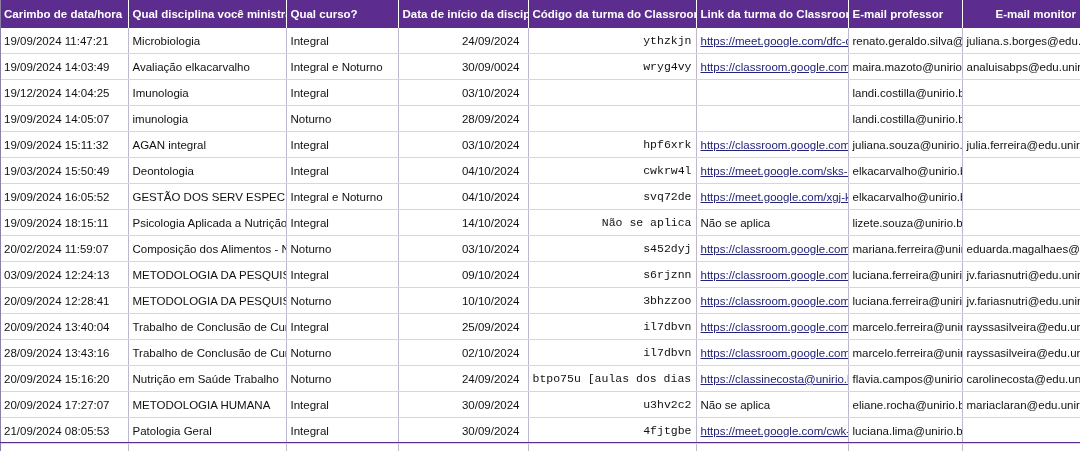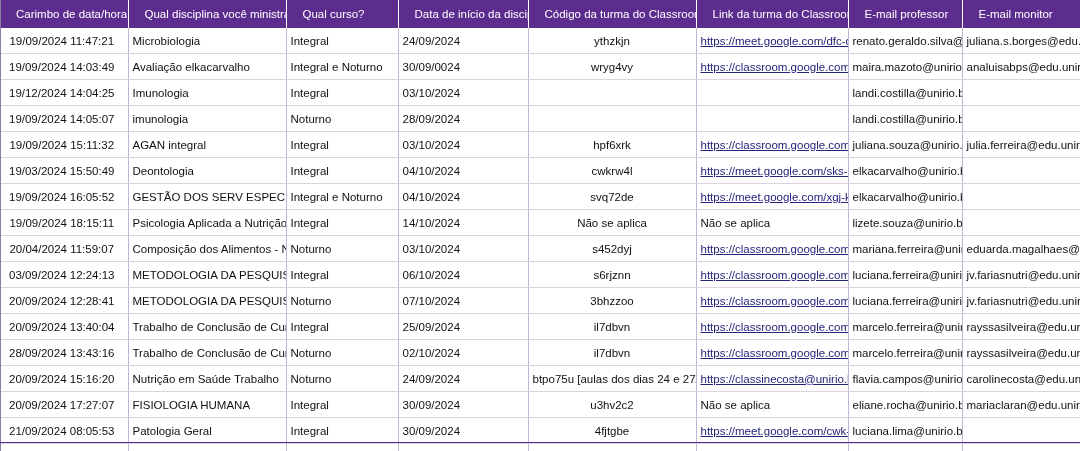"Carimbo de data/hora" thead th { font-weight: normal -> bold; padding: 4px 4px 5px 16px -> 4px 4px 5px 4px }
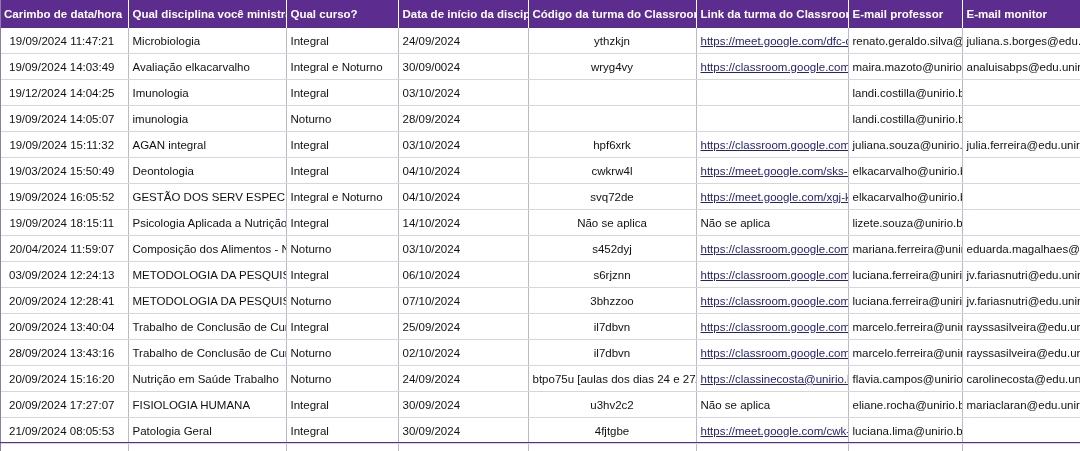"E-mail monitor" thead th.last { text-align: none -> right }
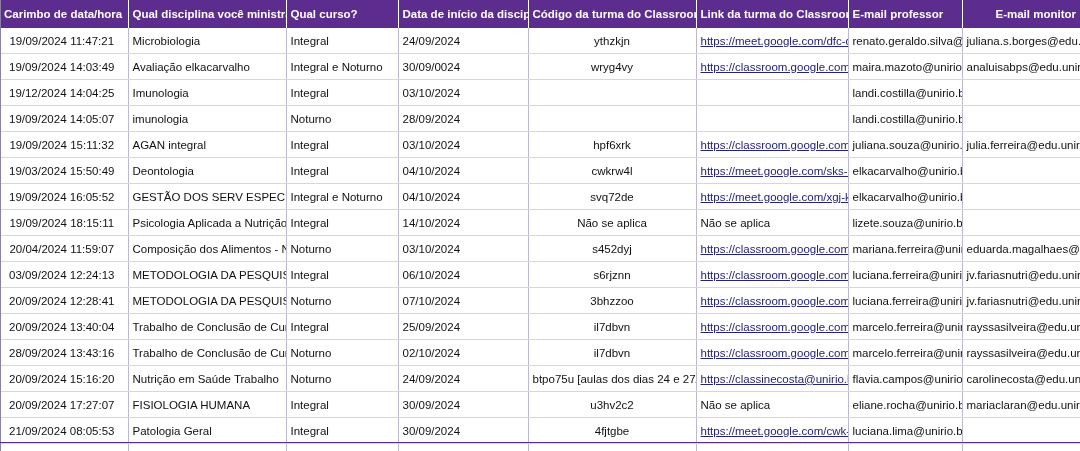"19/09/2024 11:47:21" td.ts { text-align: center -> left }
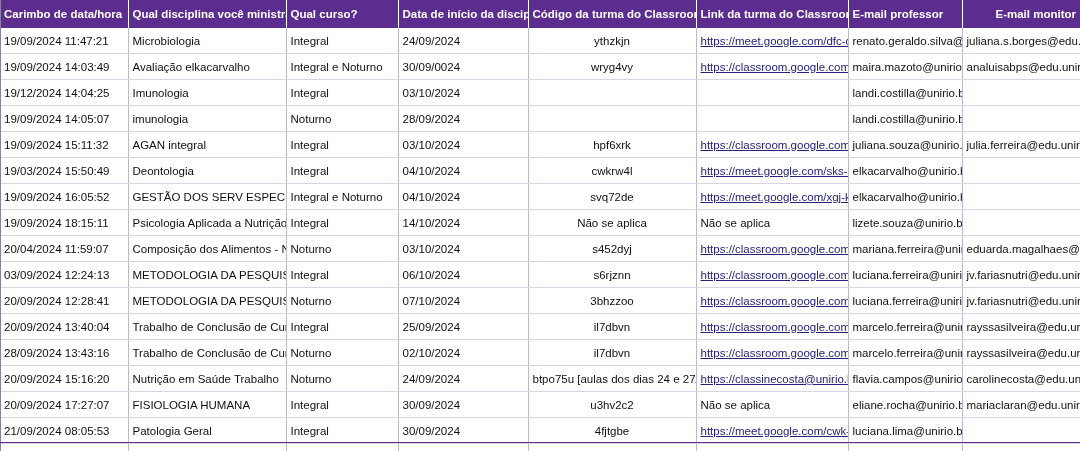"24/09/2024" td.date { text-align: none -> right }
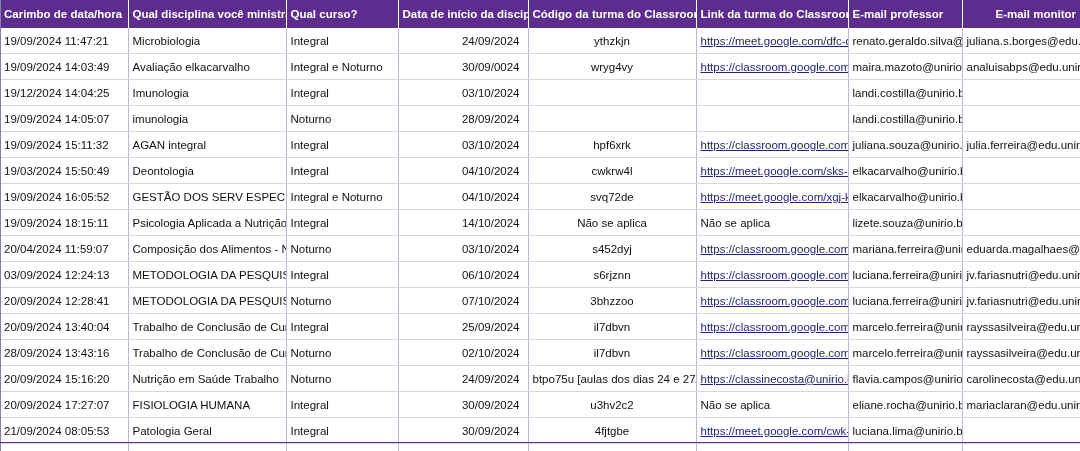"ythzkjn" td.code { font-family: none -> Liberation Mono, monospace; text-align: center -> right }
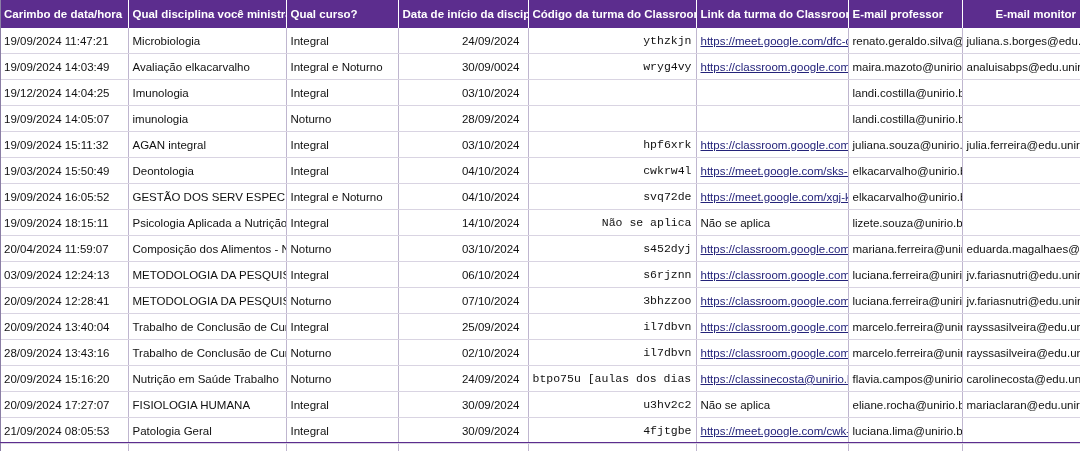"20/04/2024 11:59:07" td.ts { text: 20/04/2024 -> 20/02/2024 }
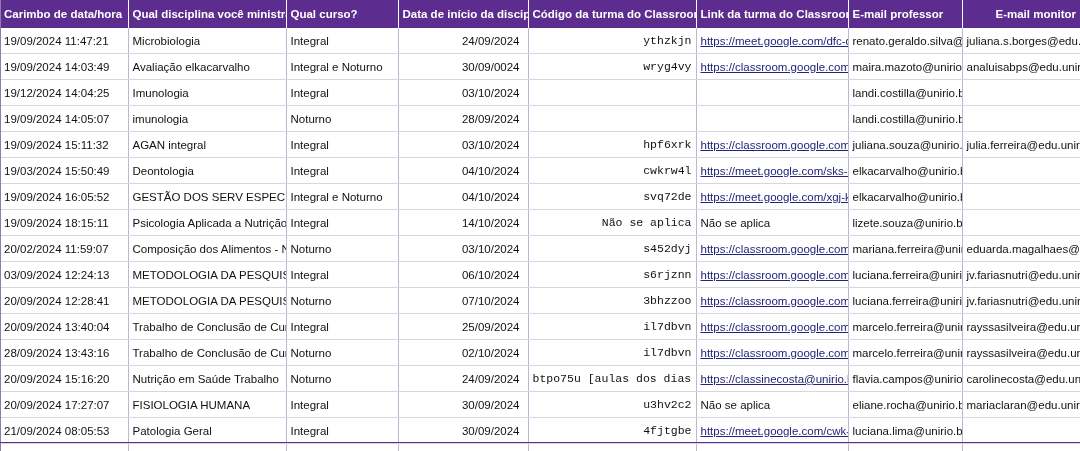"06/10/2024" td.date { text: 06/10/2024 -> 09/10/2024 }
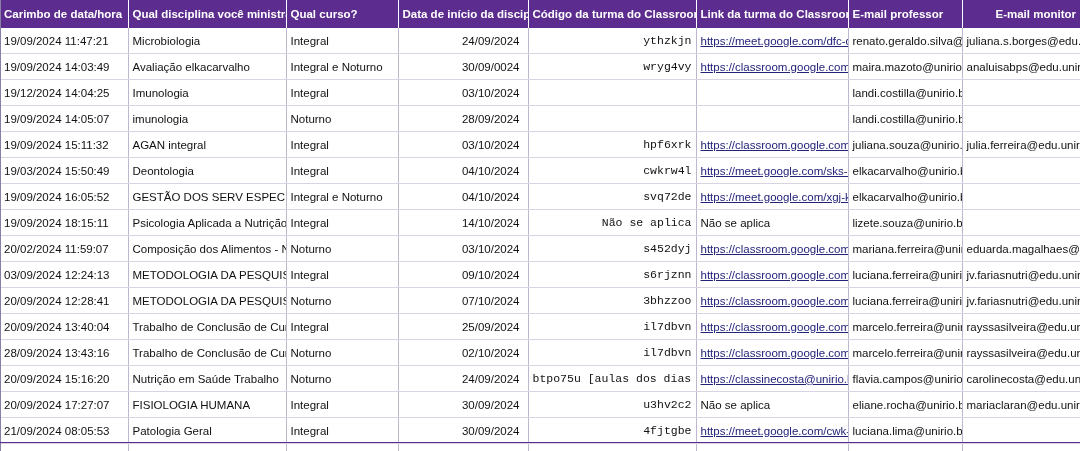"07/10/2024" td.date { text: 07/10/2024 -> 10/10/2024 }
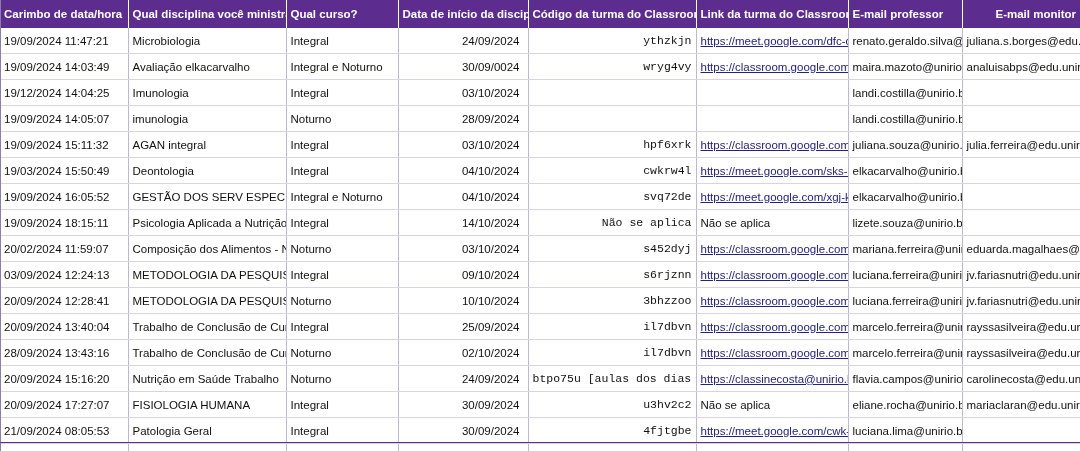"FISIOLOGIA HUMANA" td { text: FISIOLOGIA -> METODOLOGIA }
